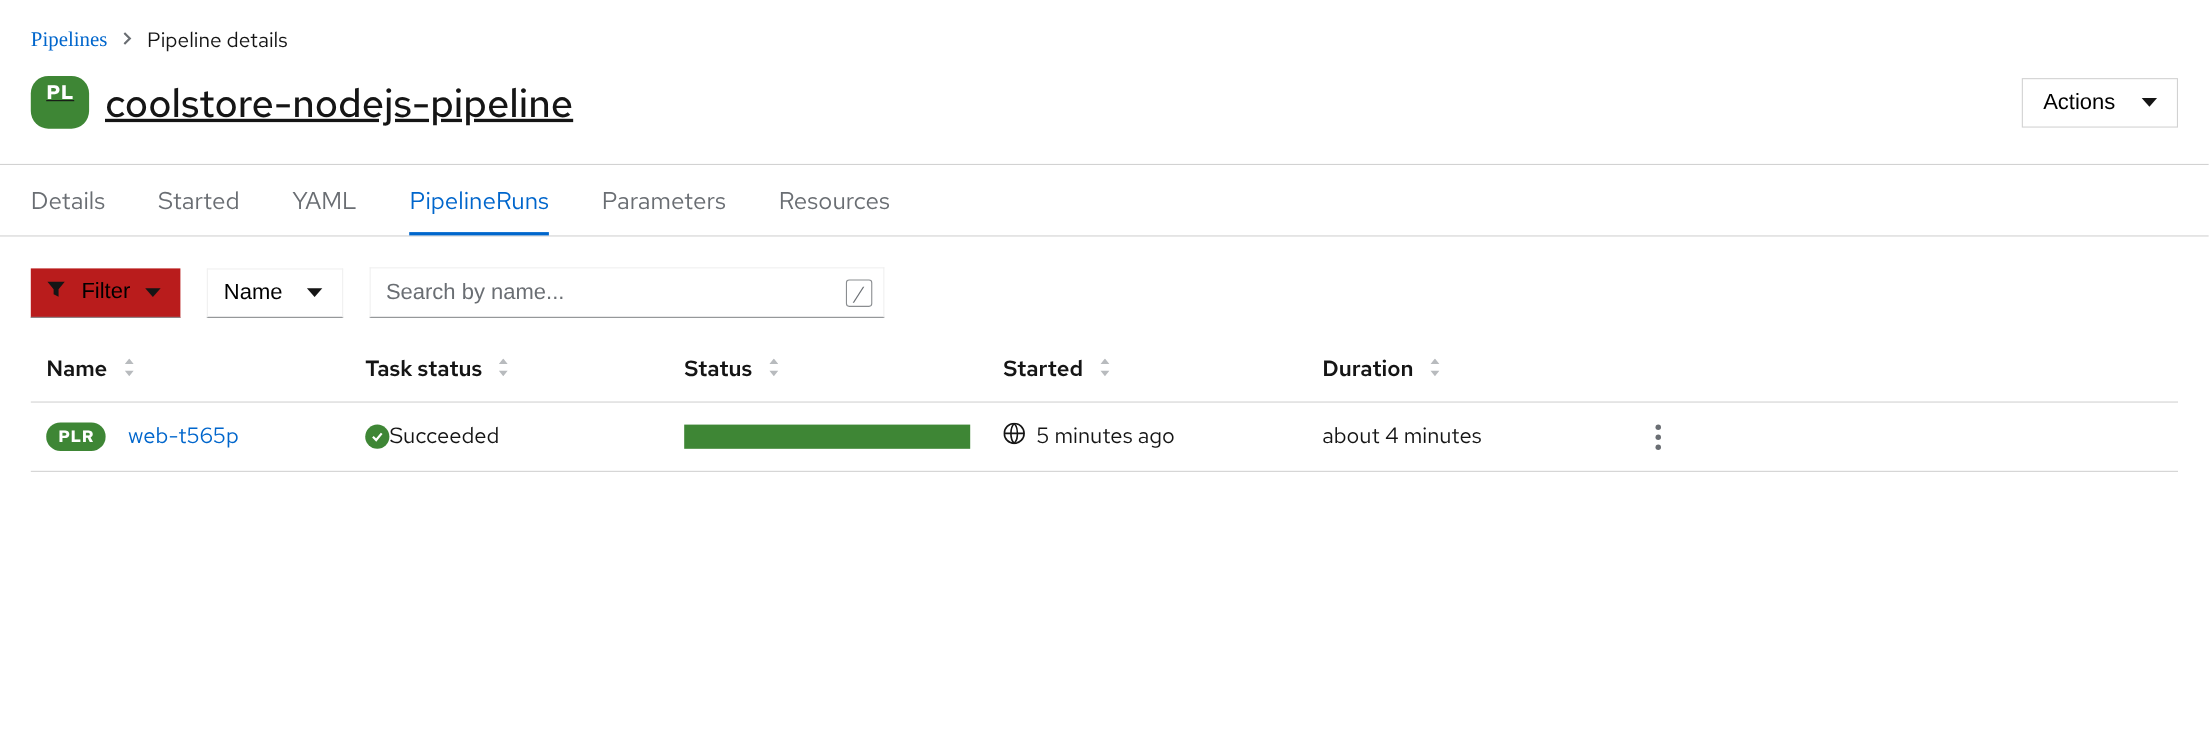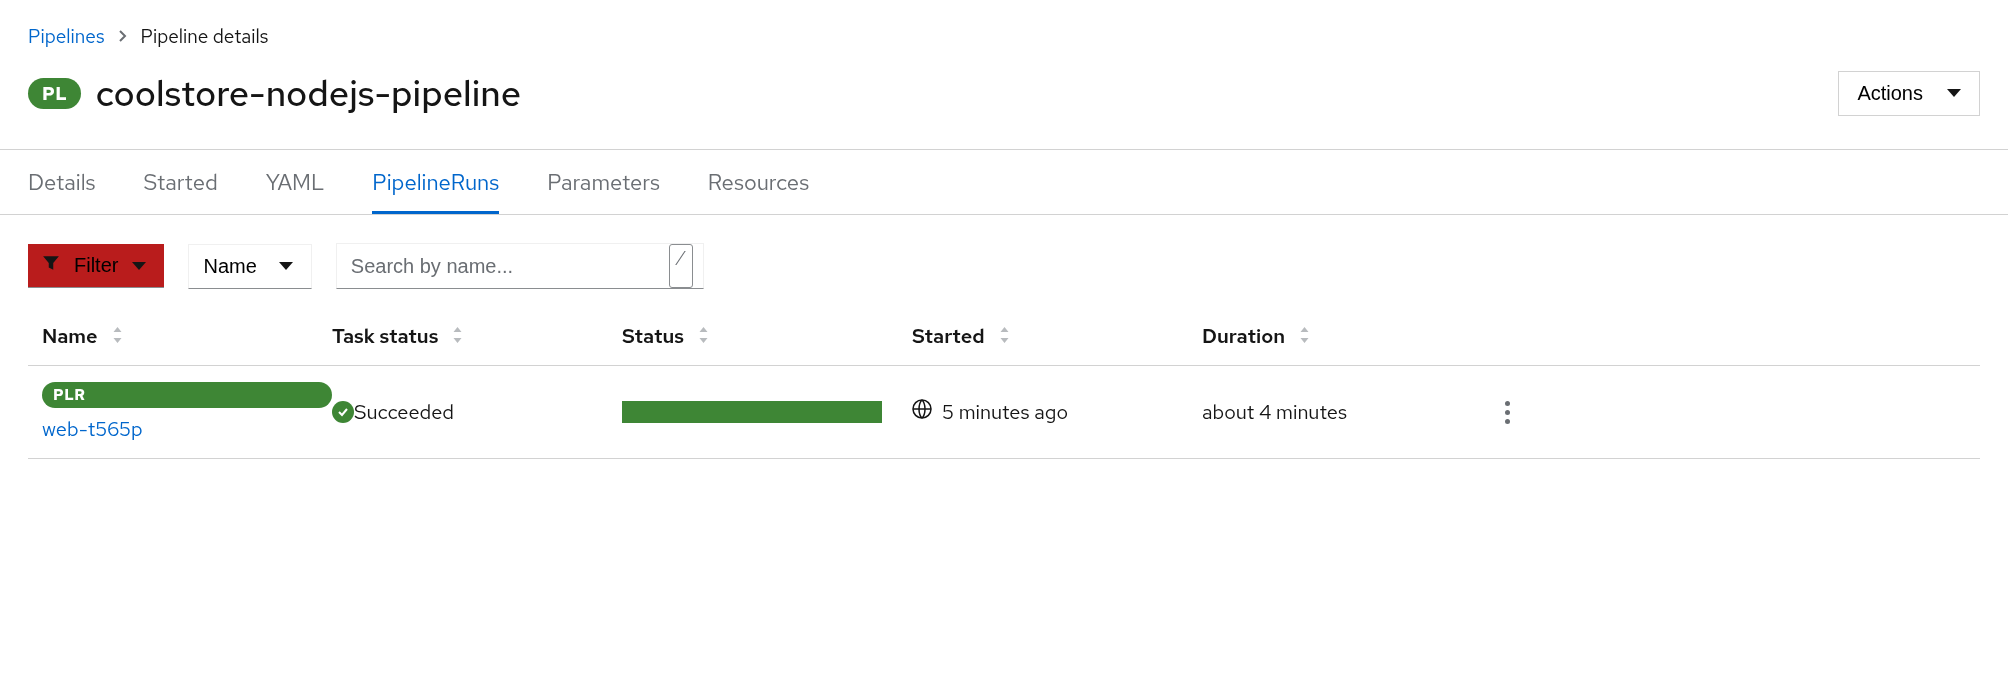"Pipelines" .breadcrumb a { font-family: none -> Liberation Serif, serif }
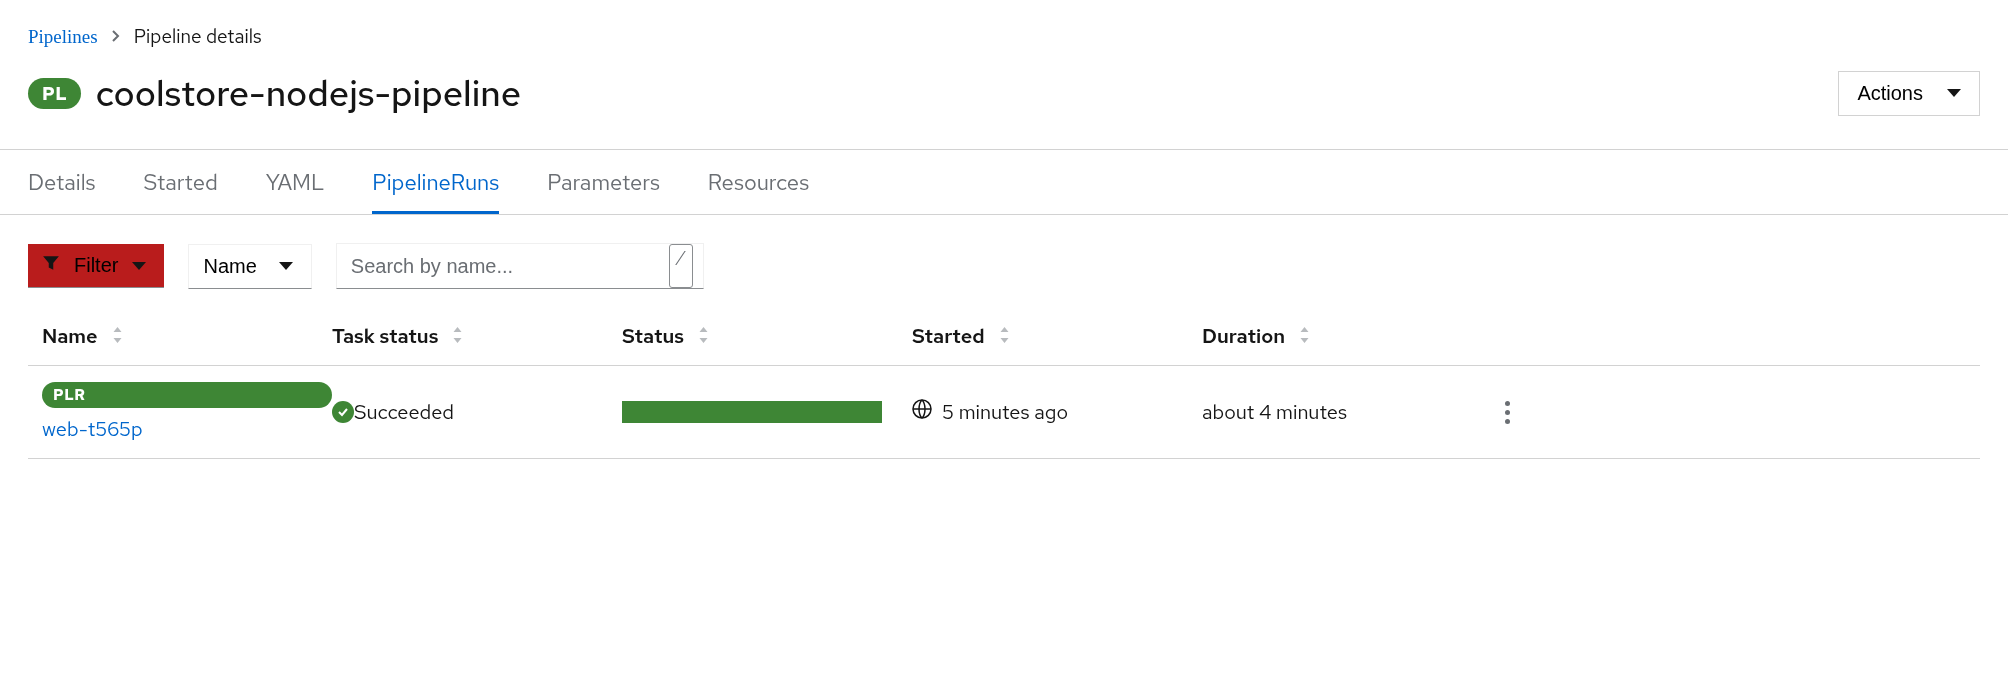"PL" .title-left { align-items: center -> none; text-decoration: none -> underline }
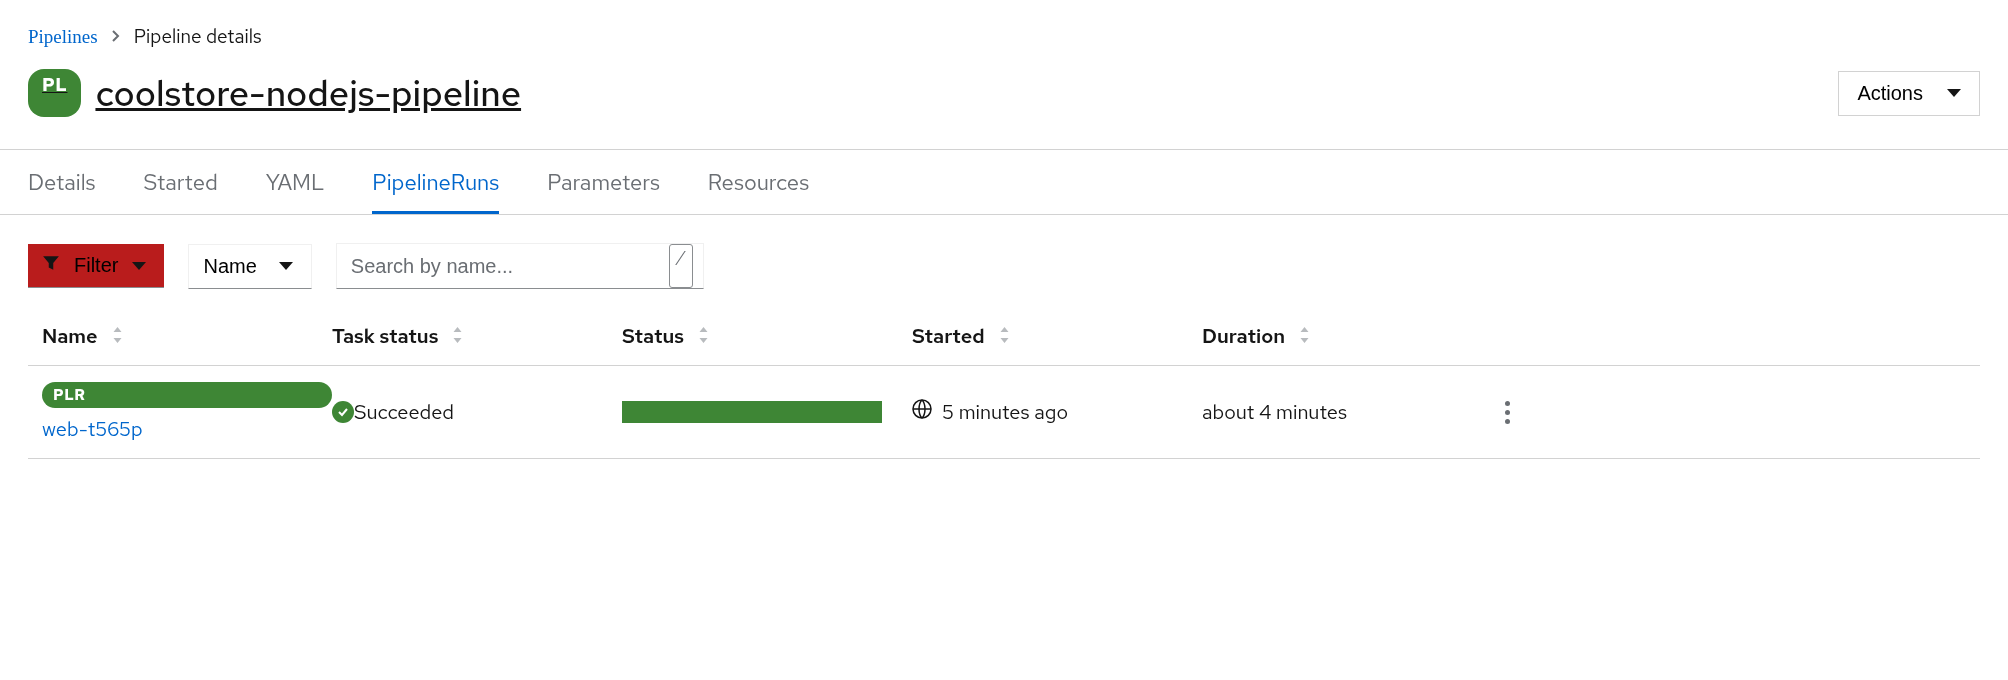"Search by name..." .search-wrap { align-items: none -> center; width: 368px -> 468px }
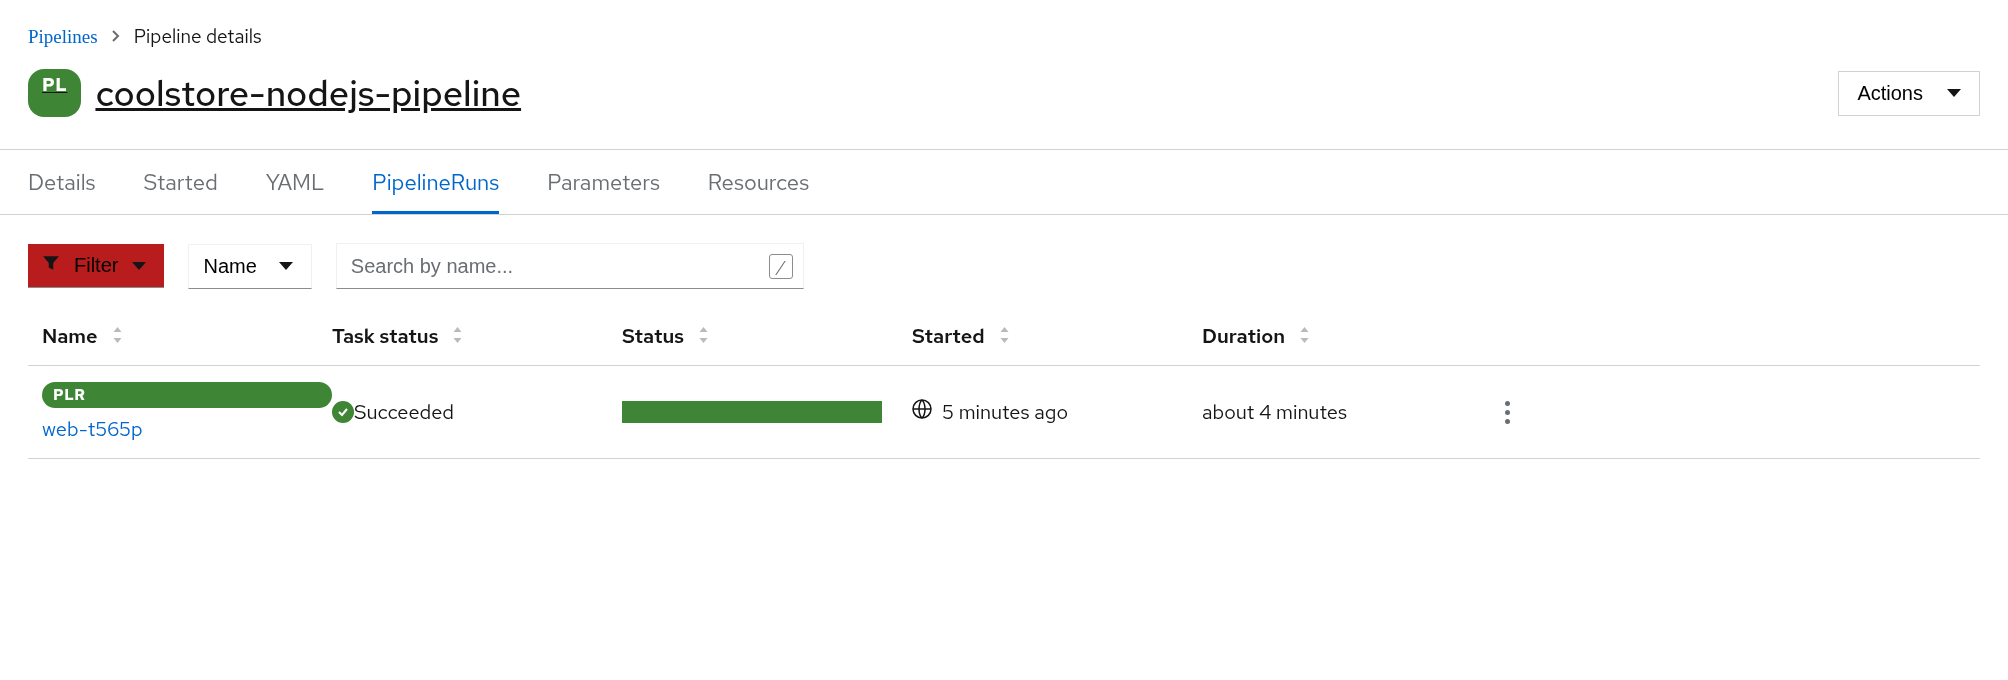"PLR" .name-cell { flex-direction: column -> none; gap: 8px -> 20px }
